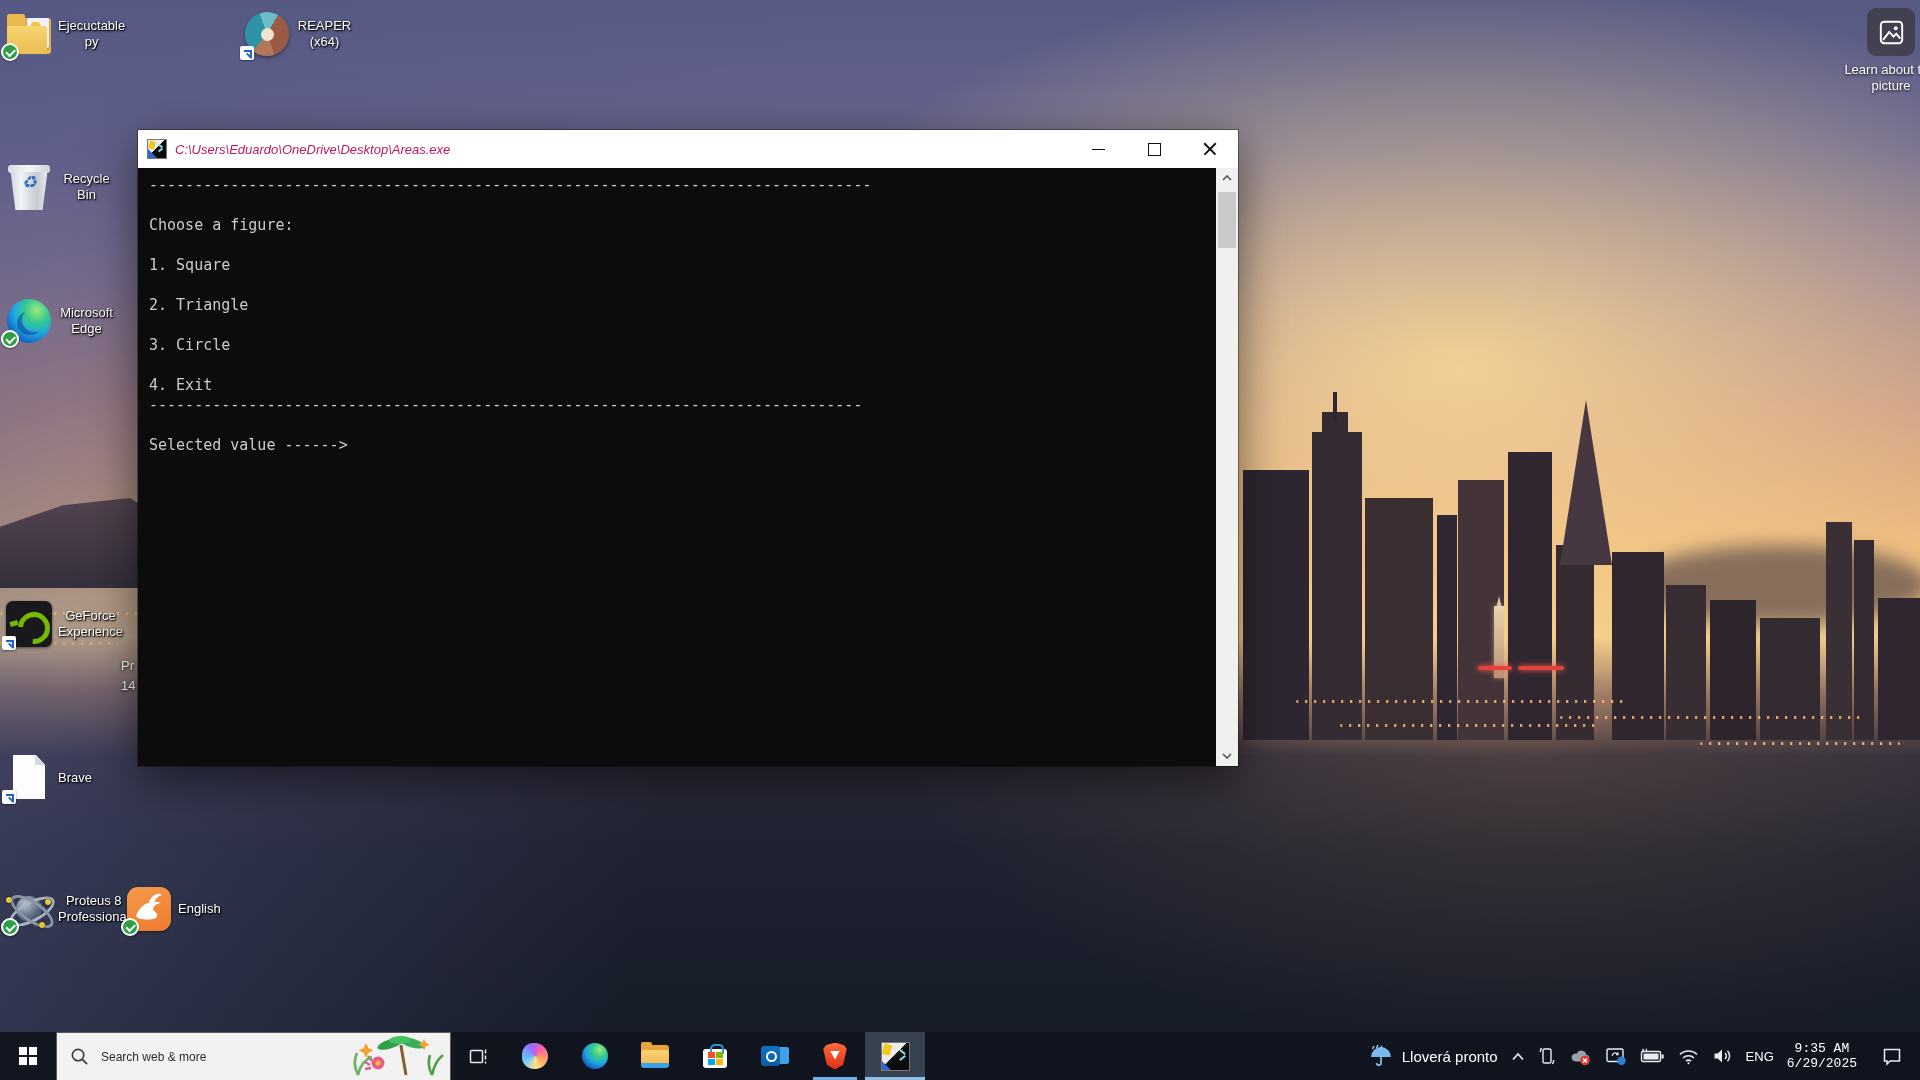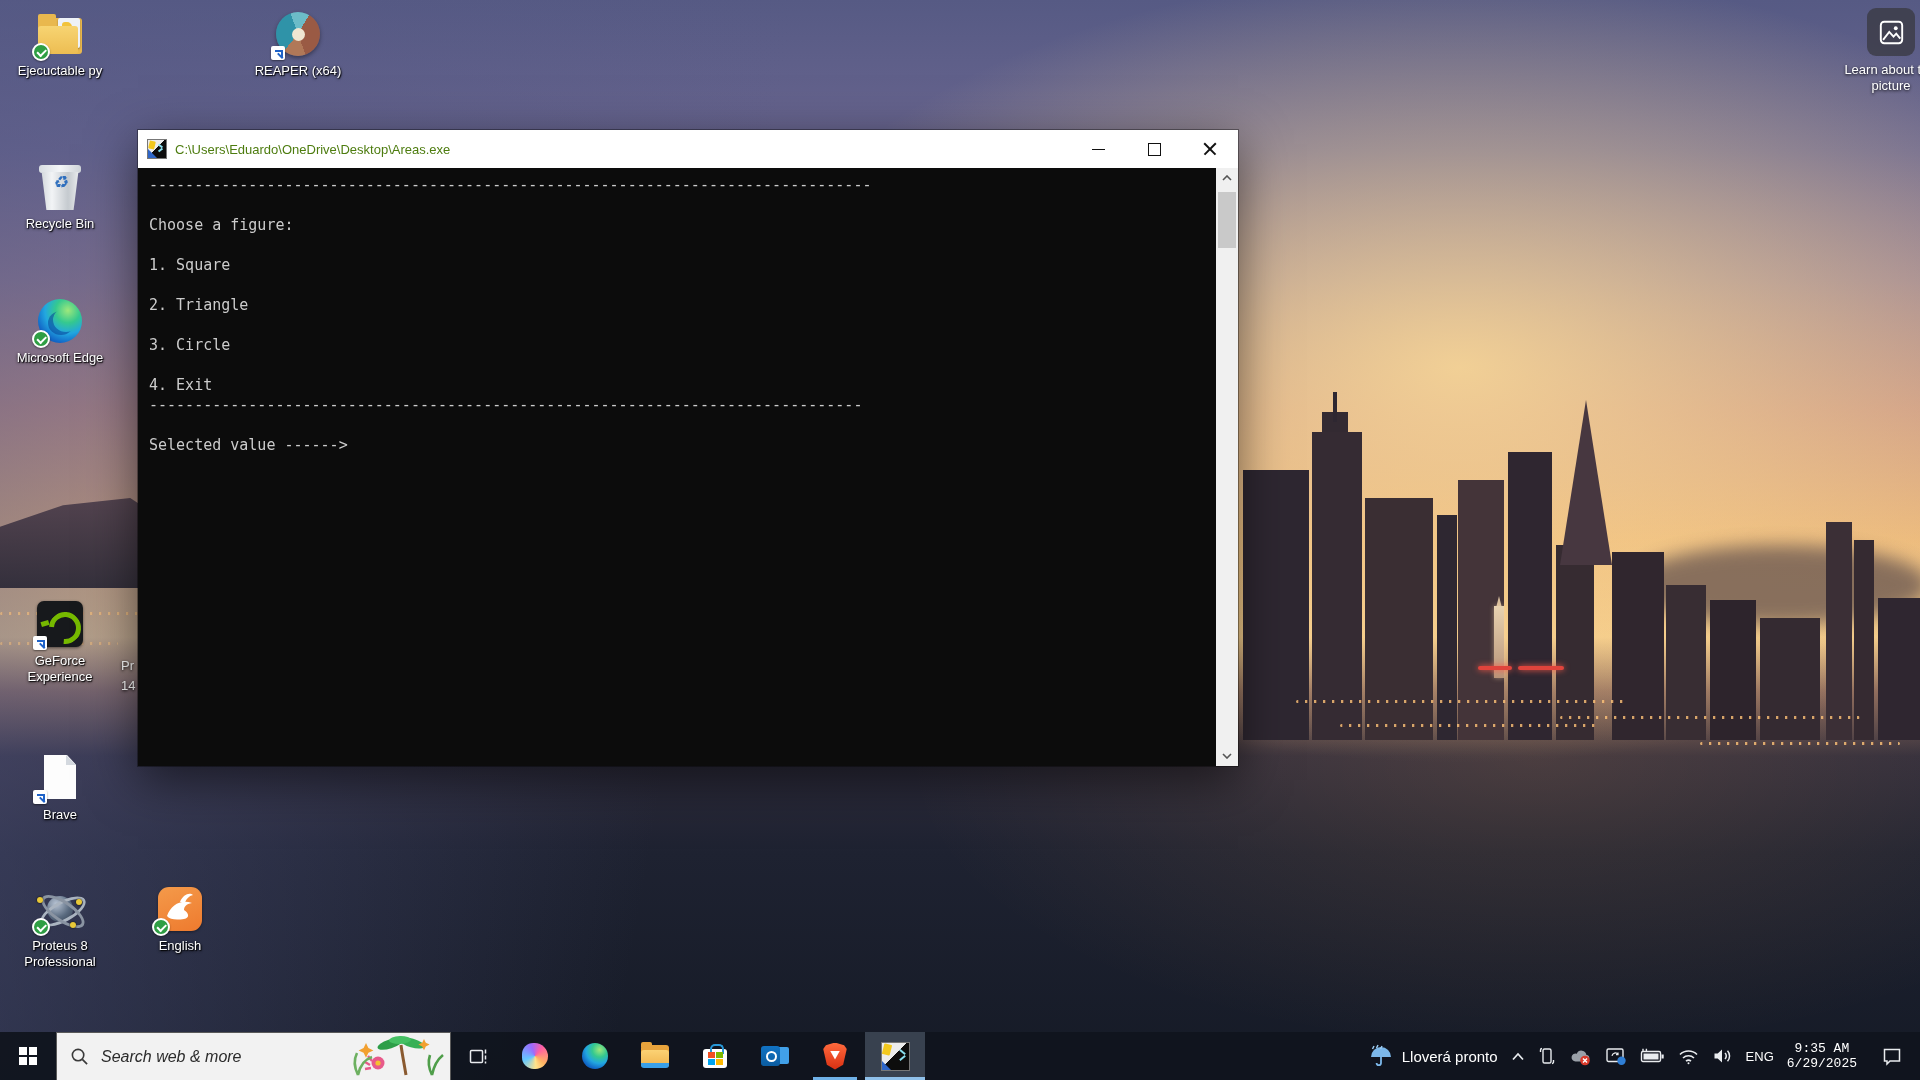"Ejecuctable py" .dicon { flex-direction: column -> row }
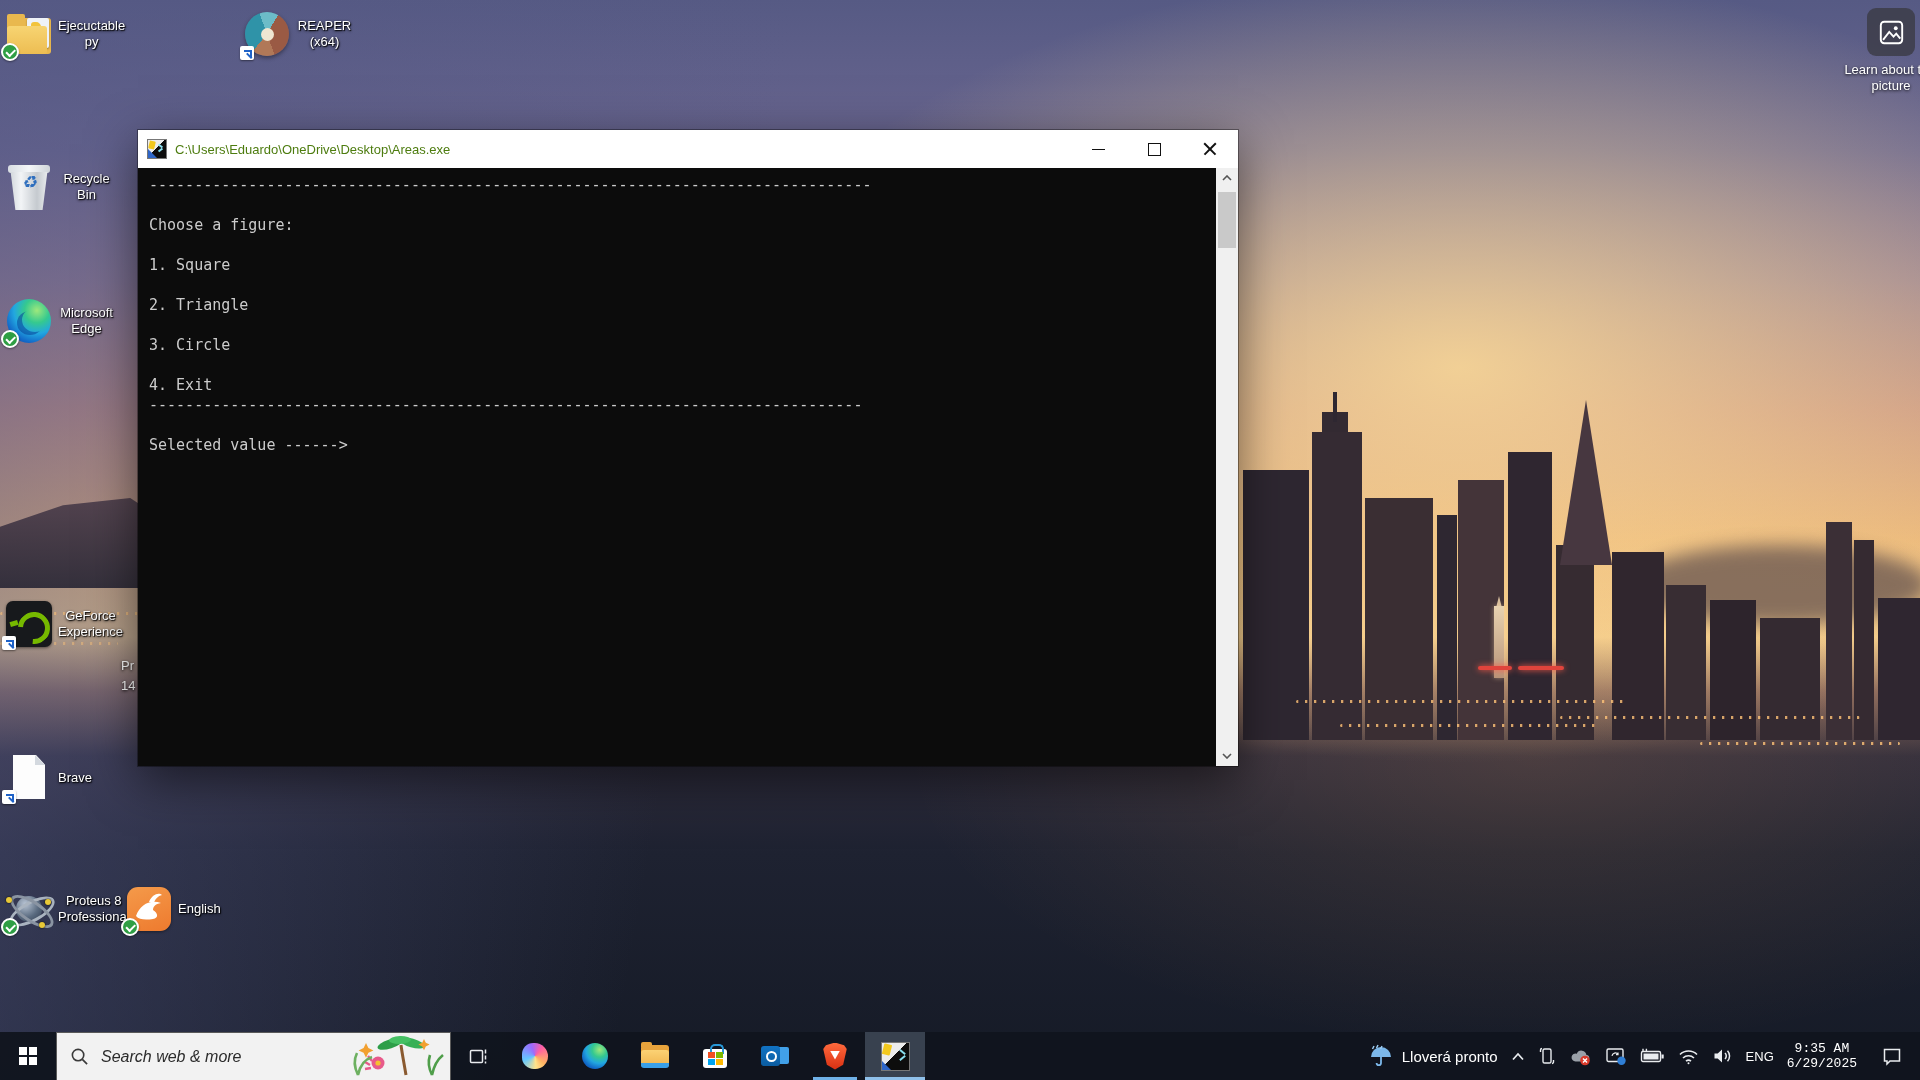"C:\Users\Eduardo\OneDrive\Desktop\Areas." #title-tx { color: #4d7c0f -> #be185d; font-style: none -> italic }
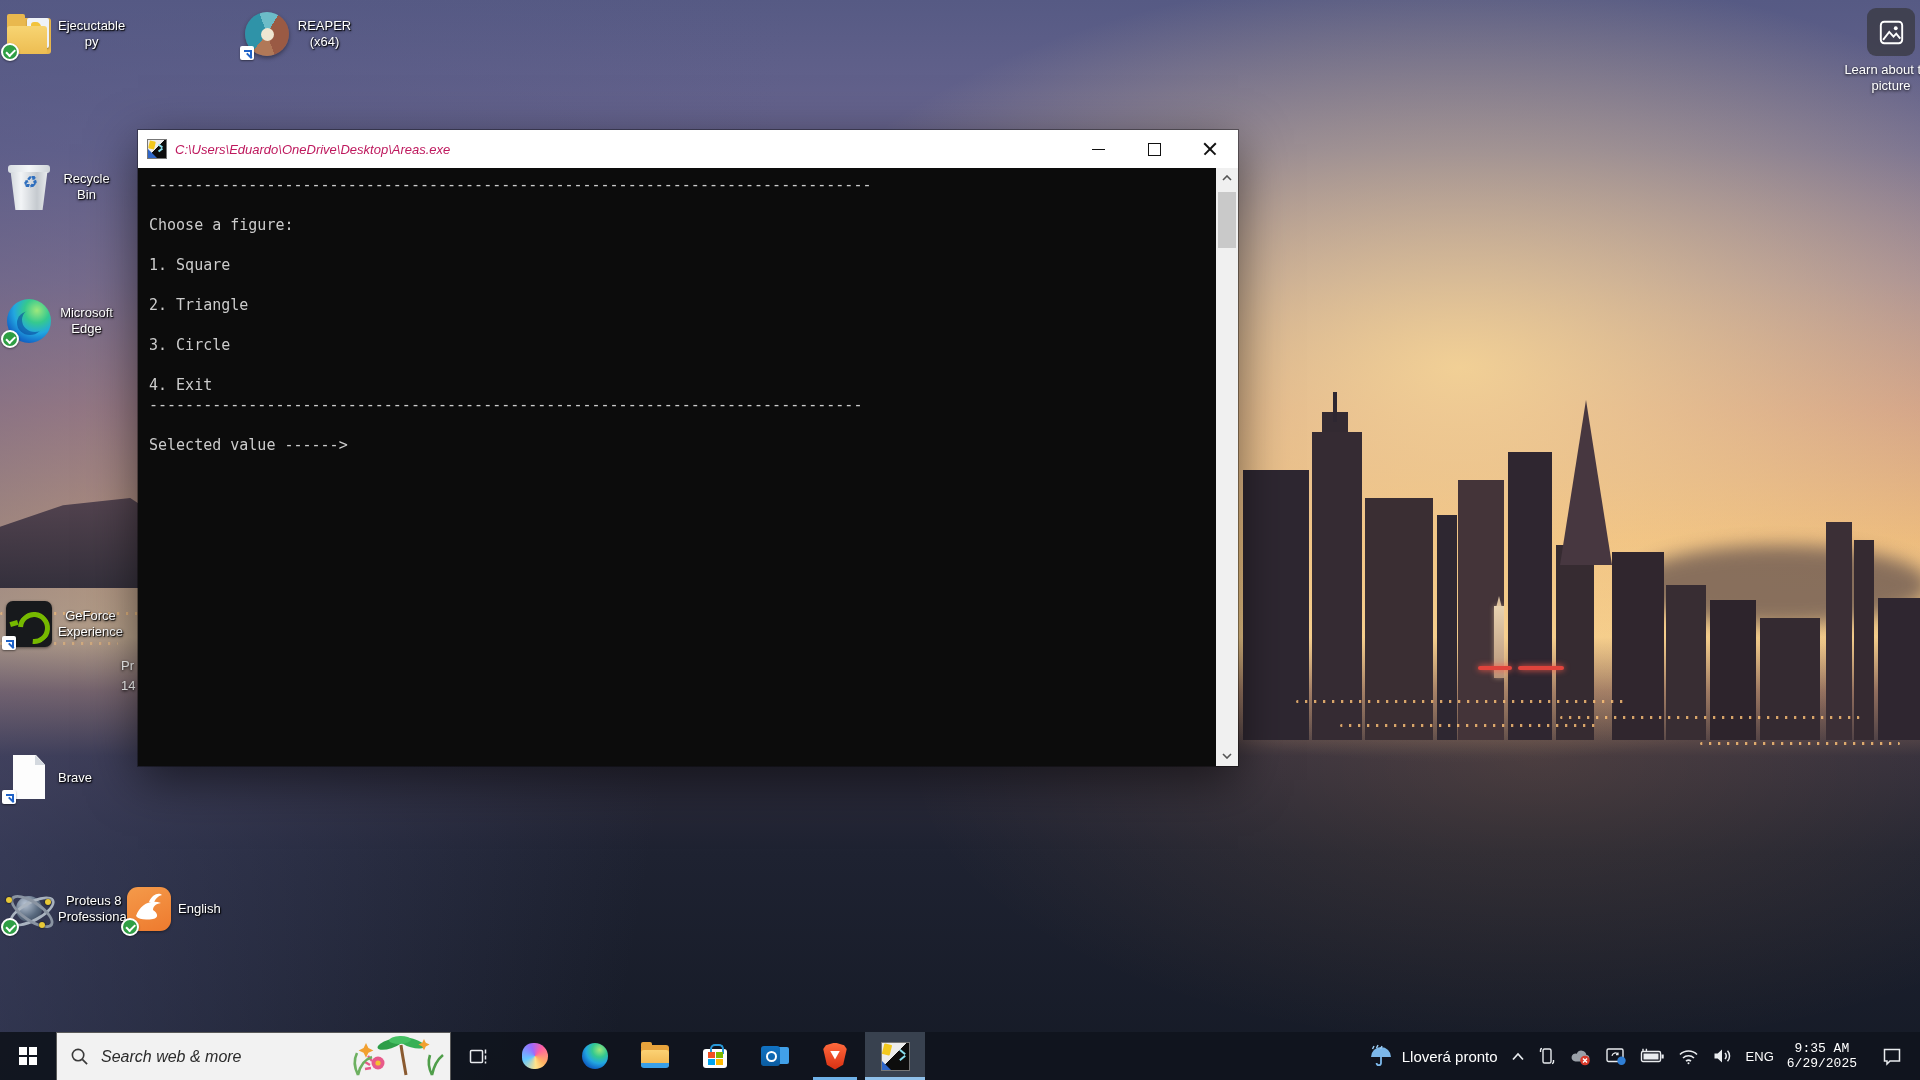"Search web & more" #searchbox .ph { font-size: 16px -> 12px; font-style: italic -> none }
